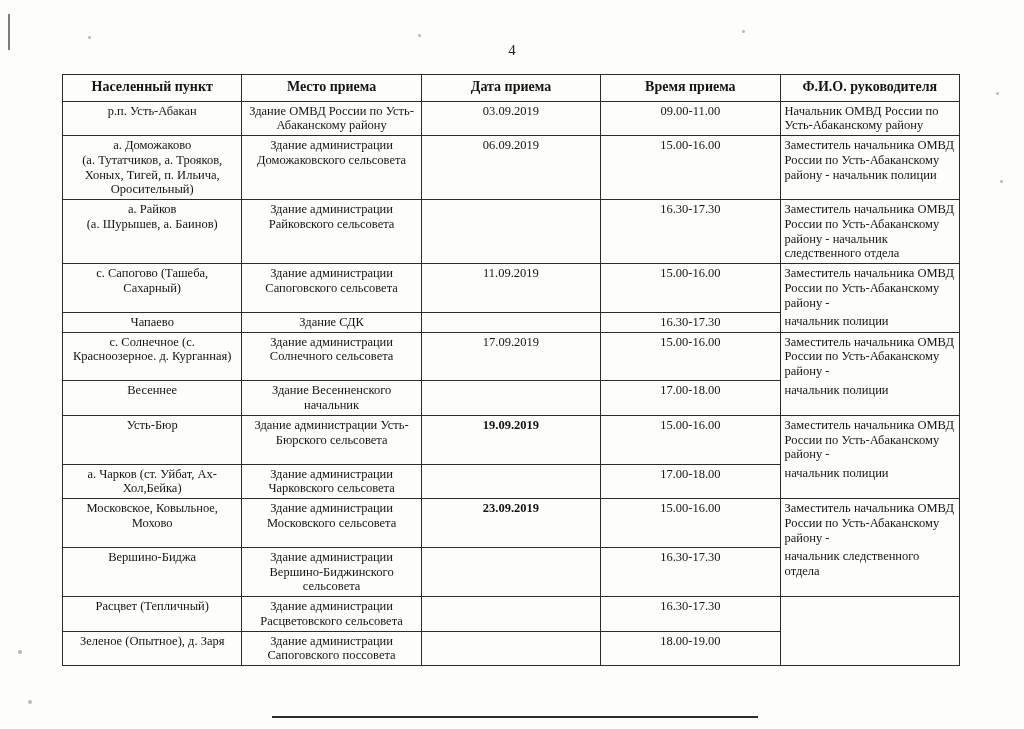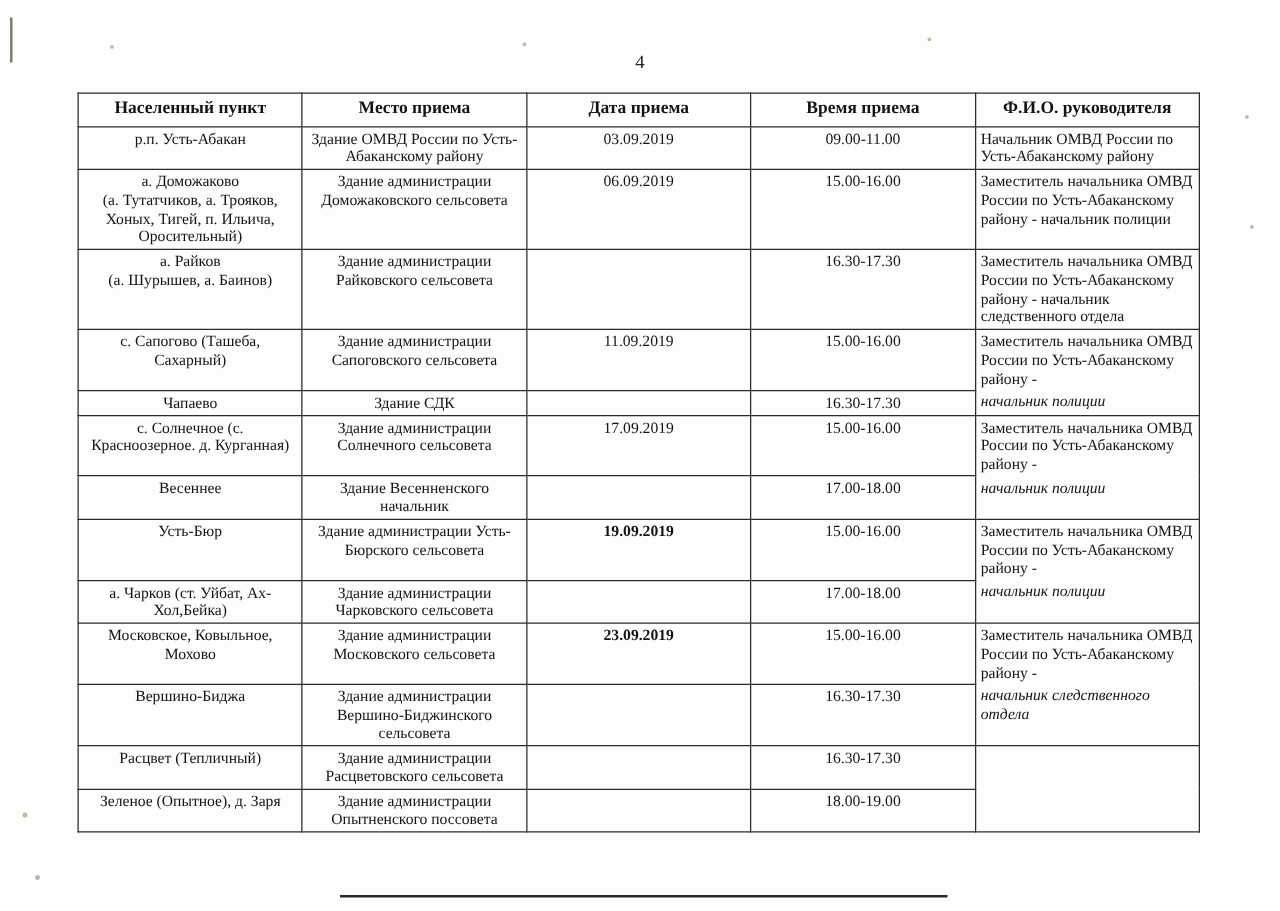"начальник полиции" .nt { font-style: italic -> none }
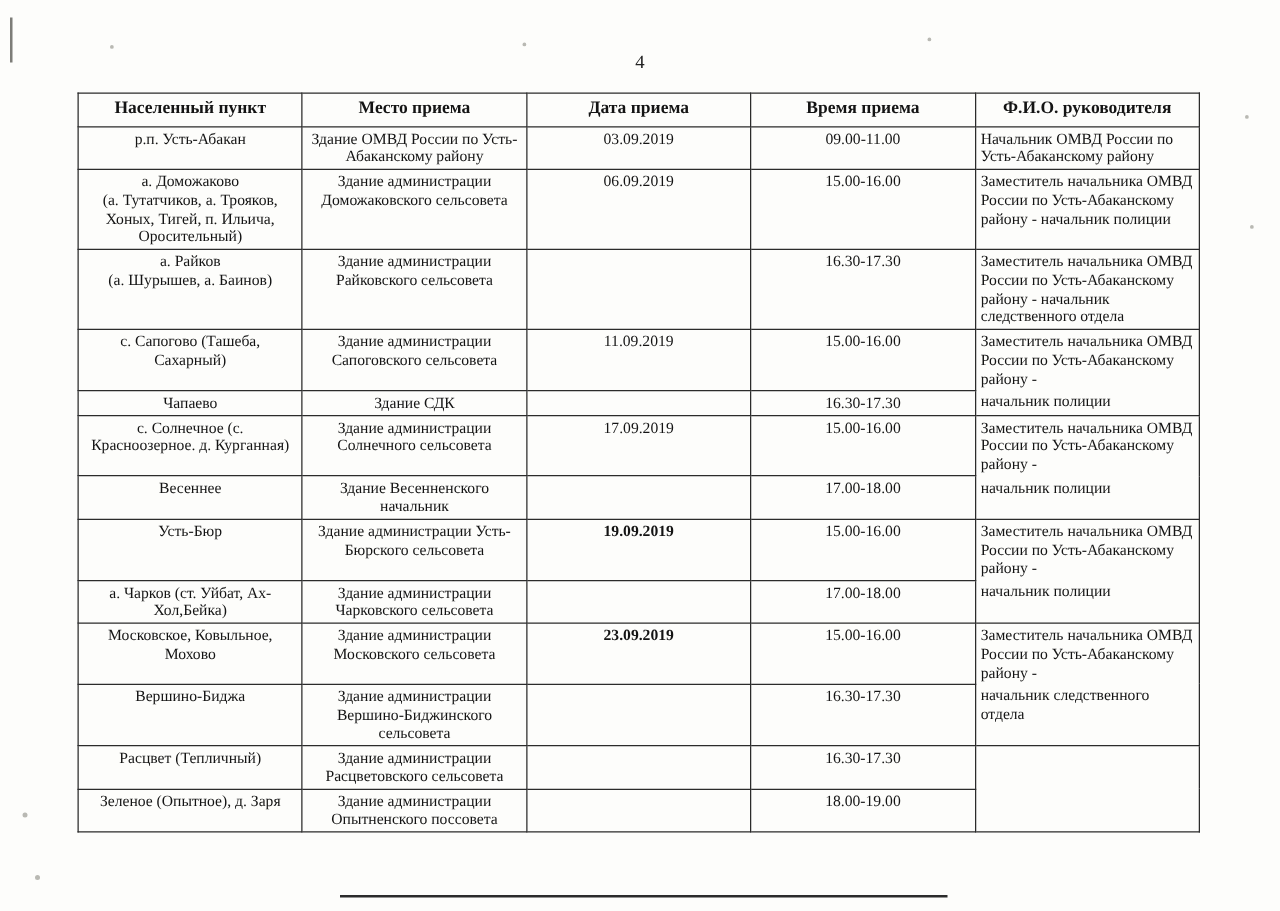"Здание администрации Опытненского" div { text: Опытненского -> Сапоговского }
